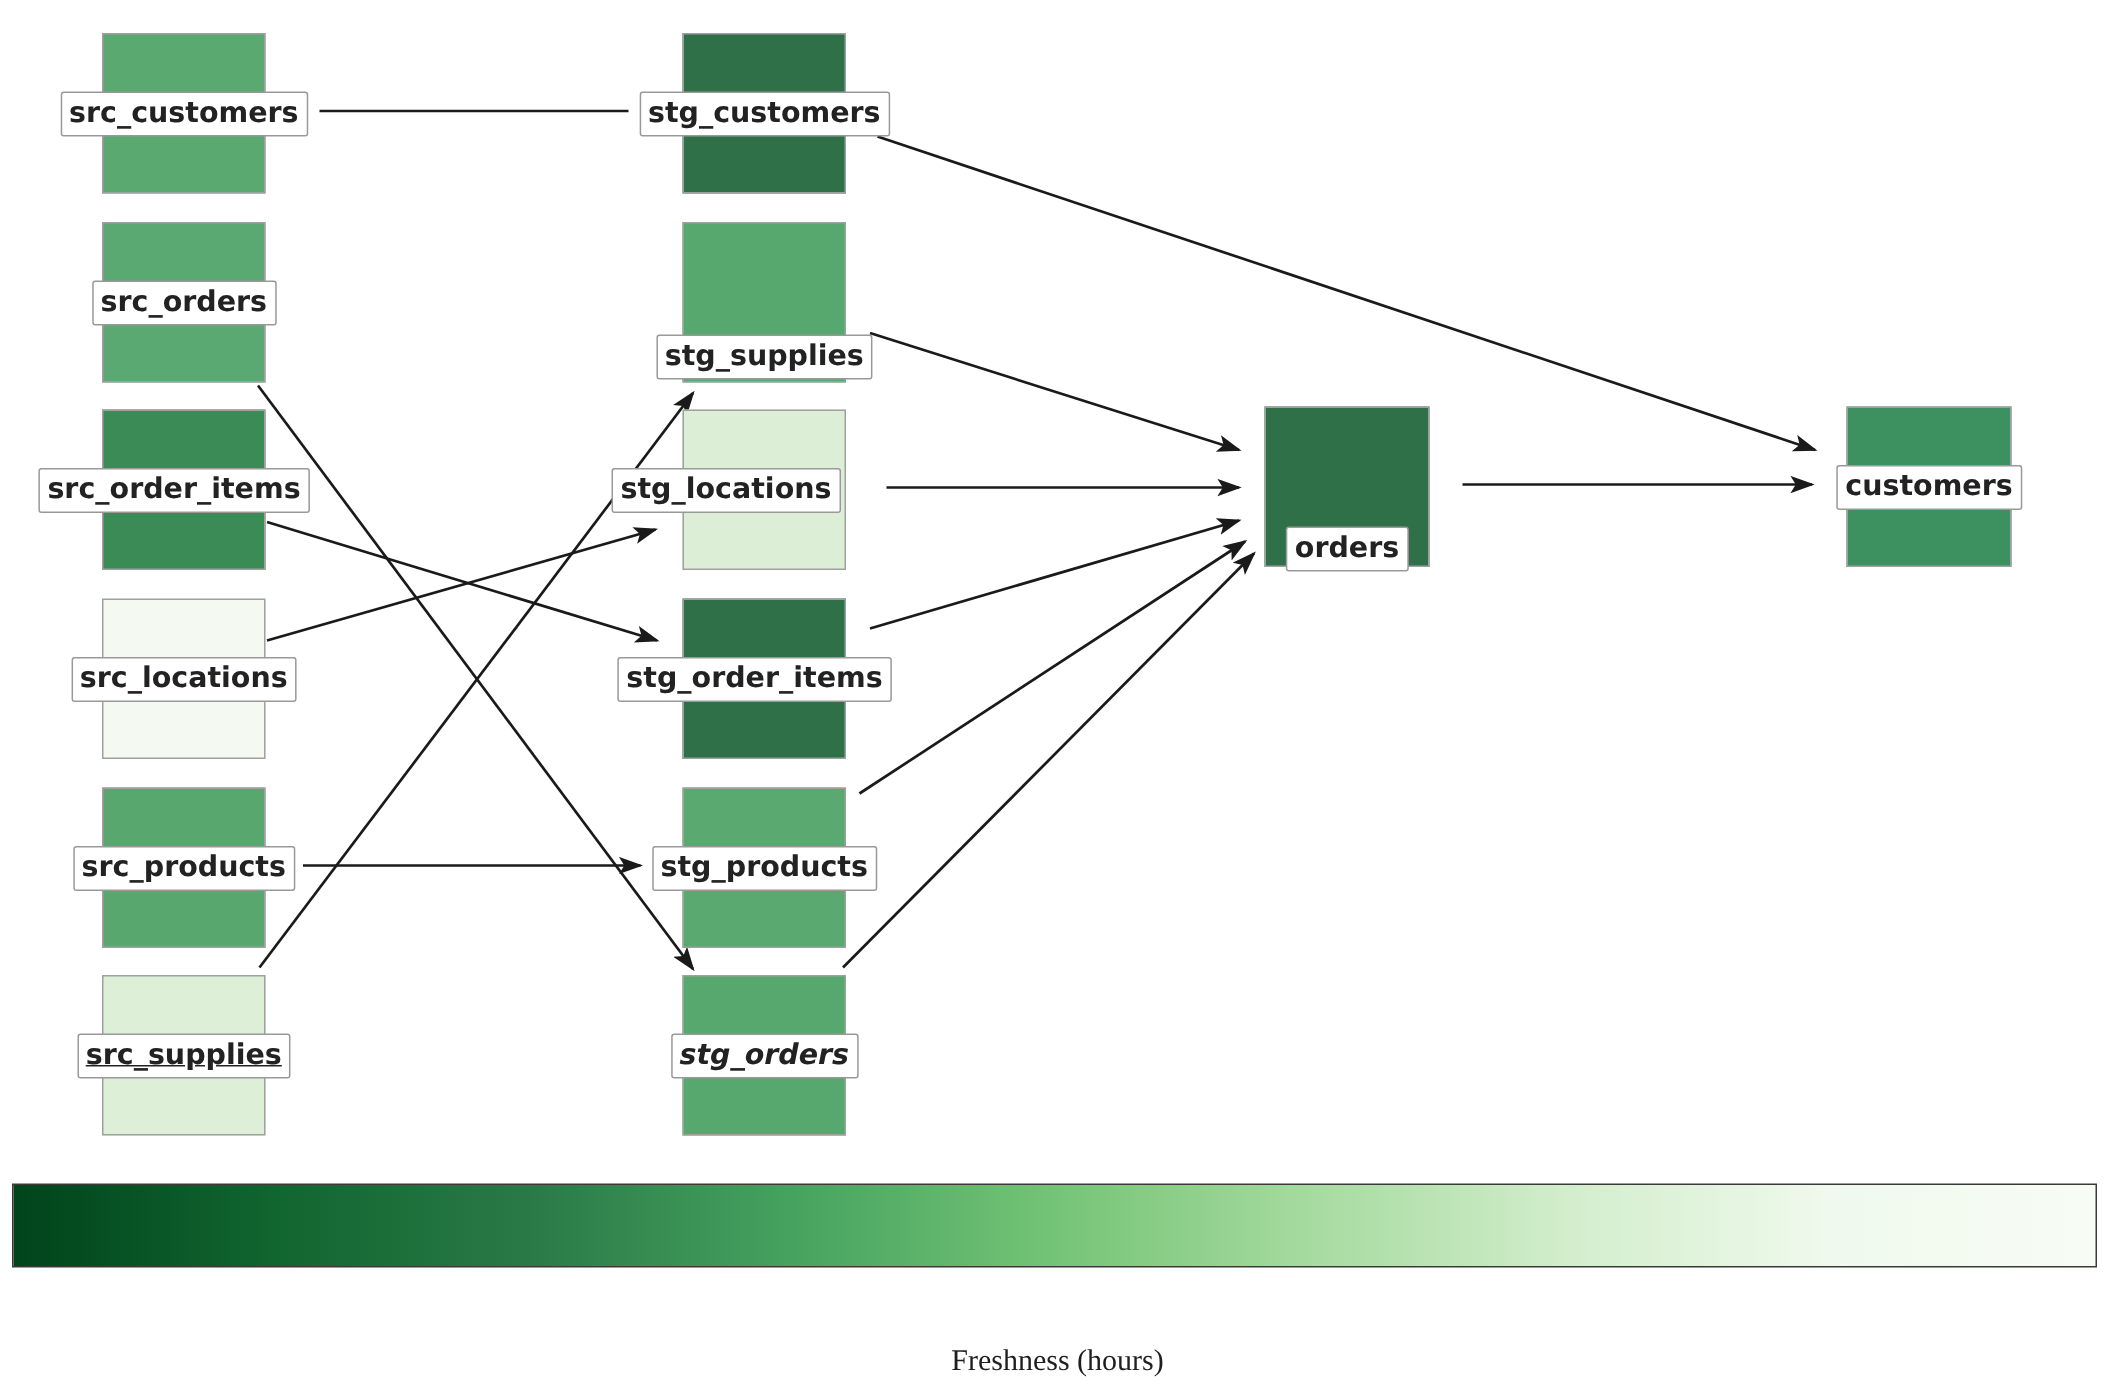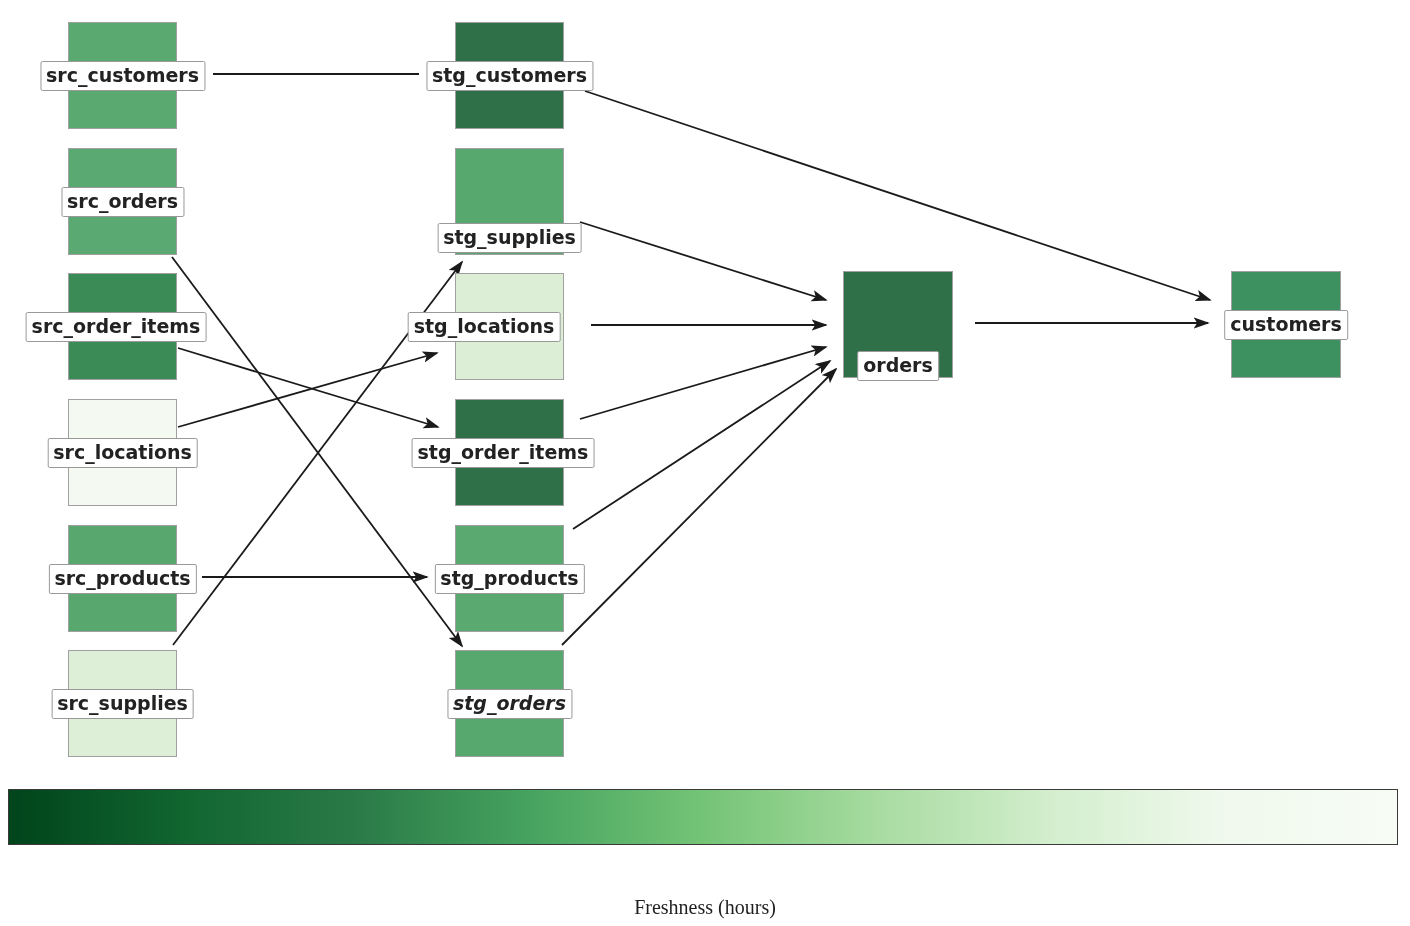"src_supplies" div.node-label { text-decoration: none -> underline }
